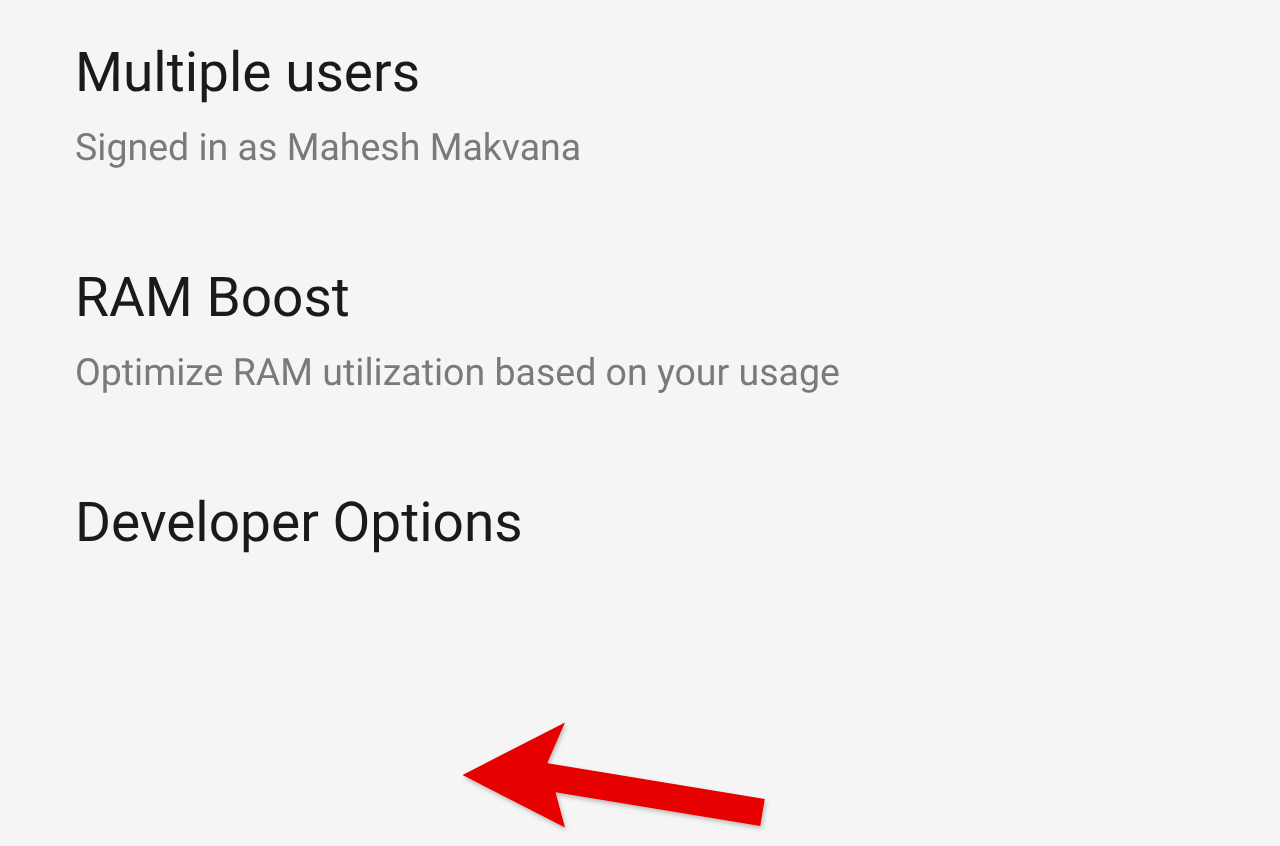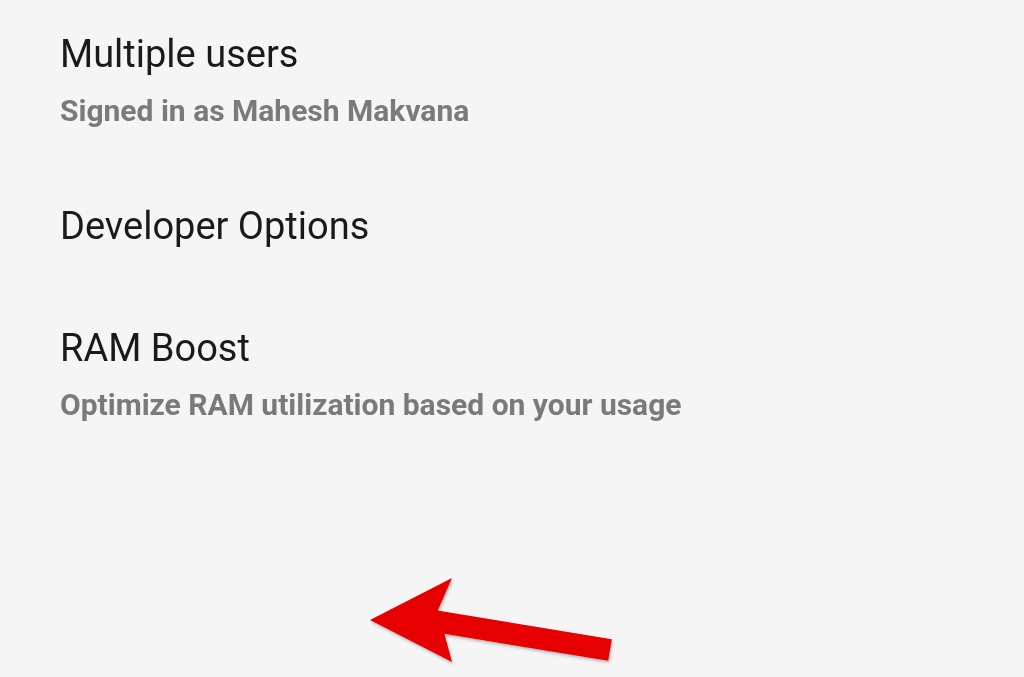"Multiple users" .item-title { font-size: 38px -> 44px }
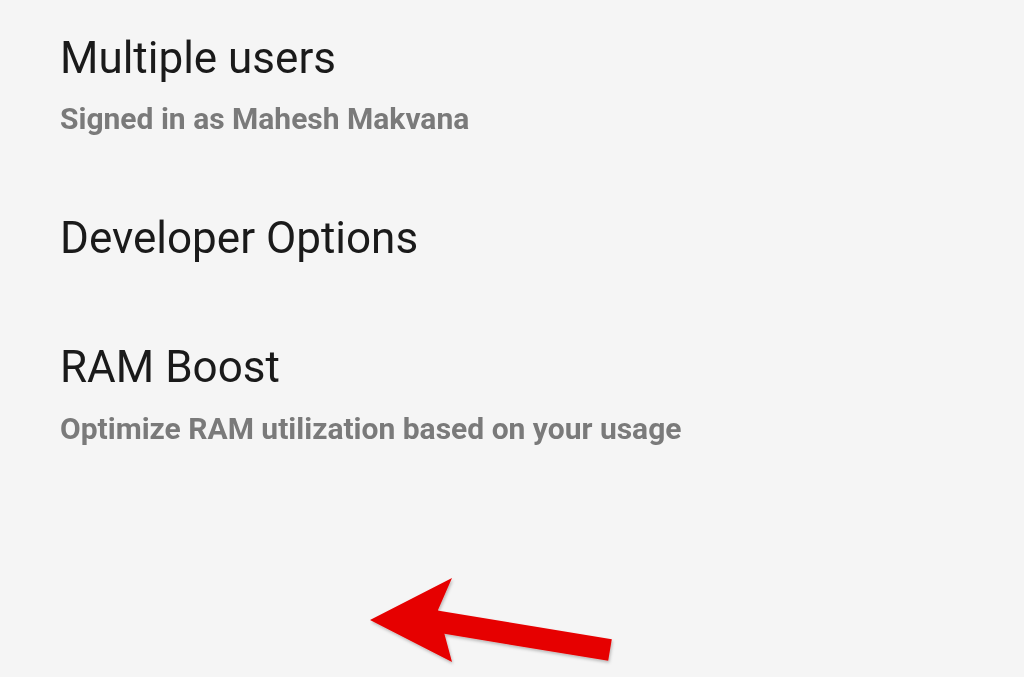"Signed in as Mahesh Makvana" .item-subtitle { font-weight: 700 -> 400 }
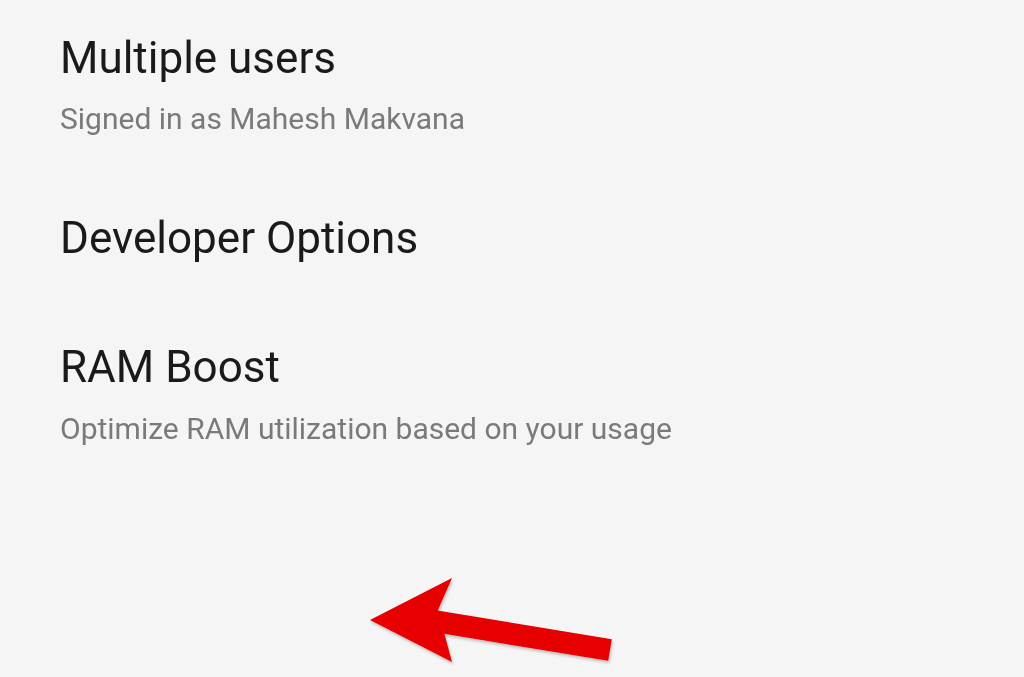"Developer Options" div.settings-item { order: before "RAM Boost" -> after "RAM Boost" }
